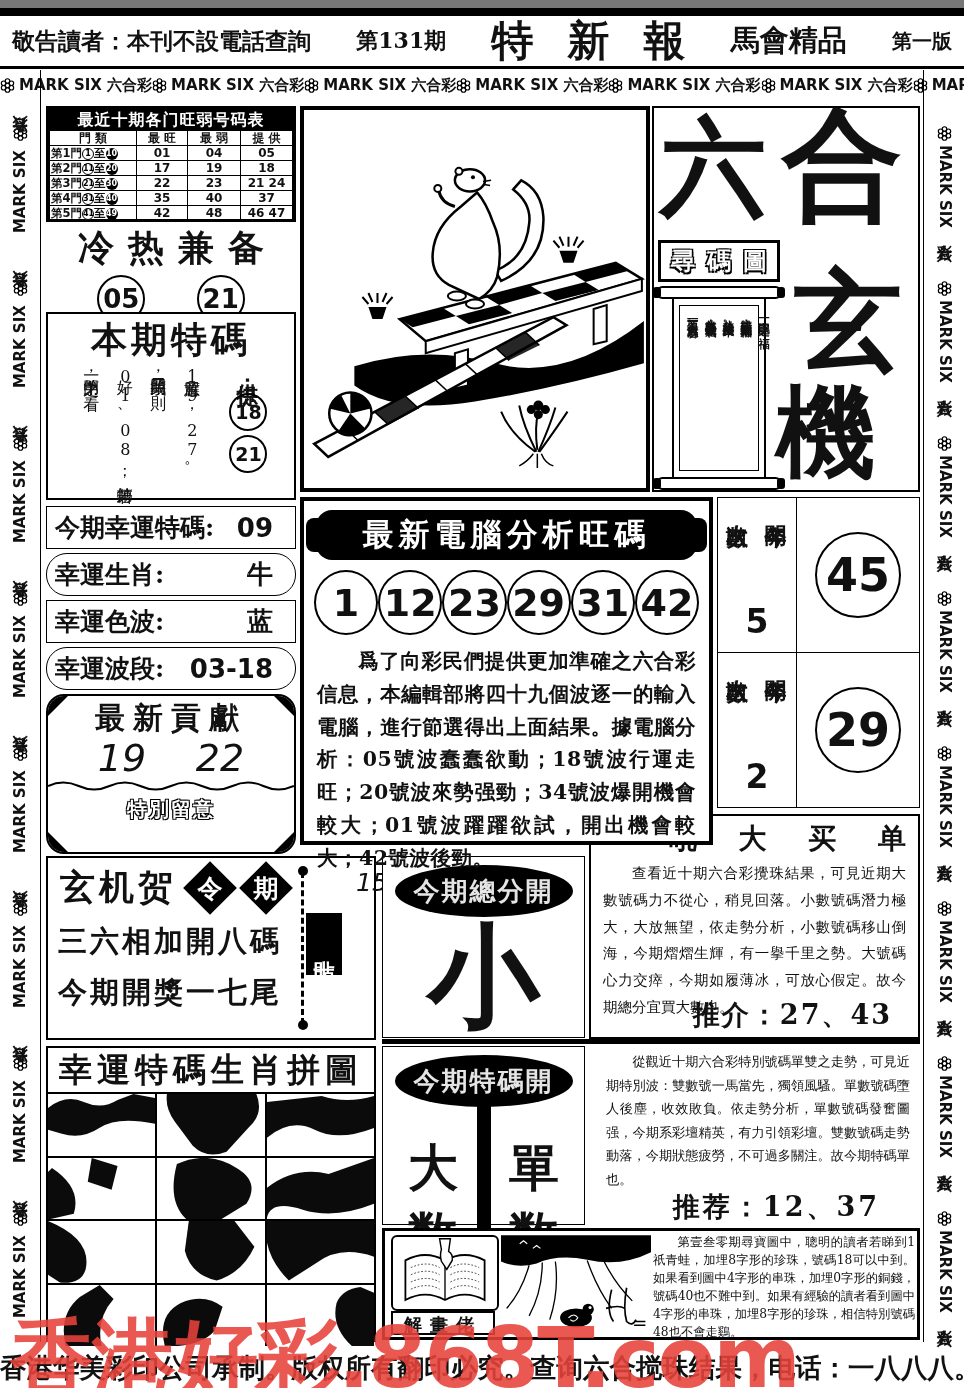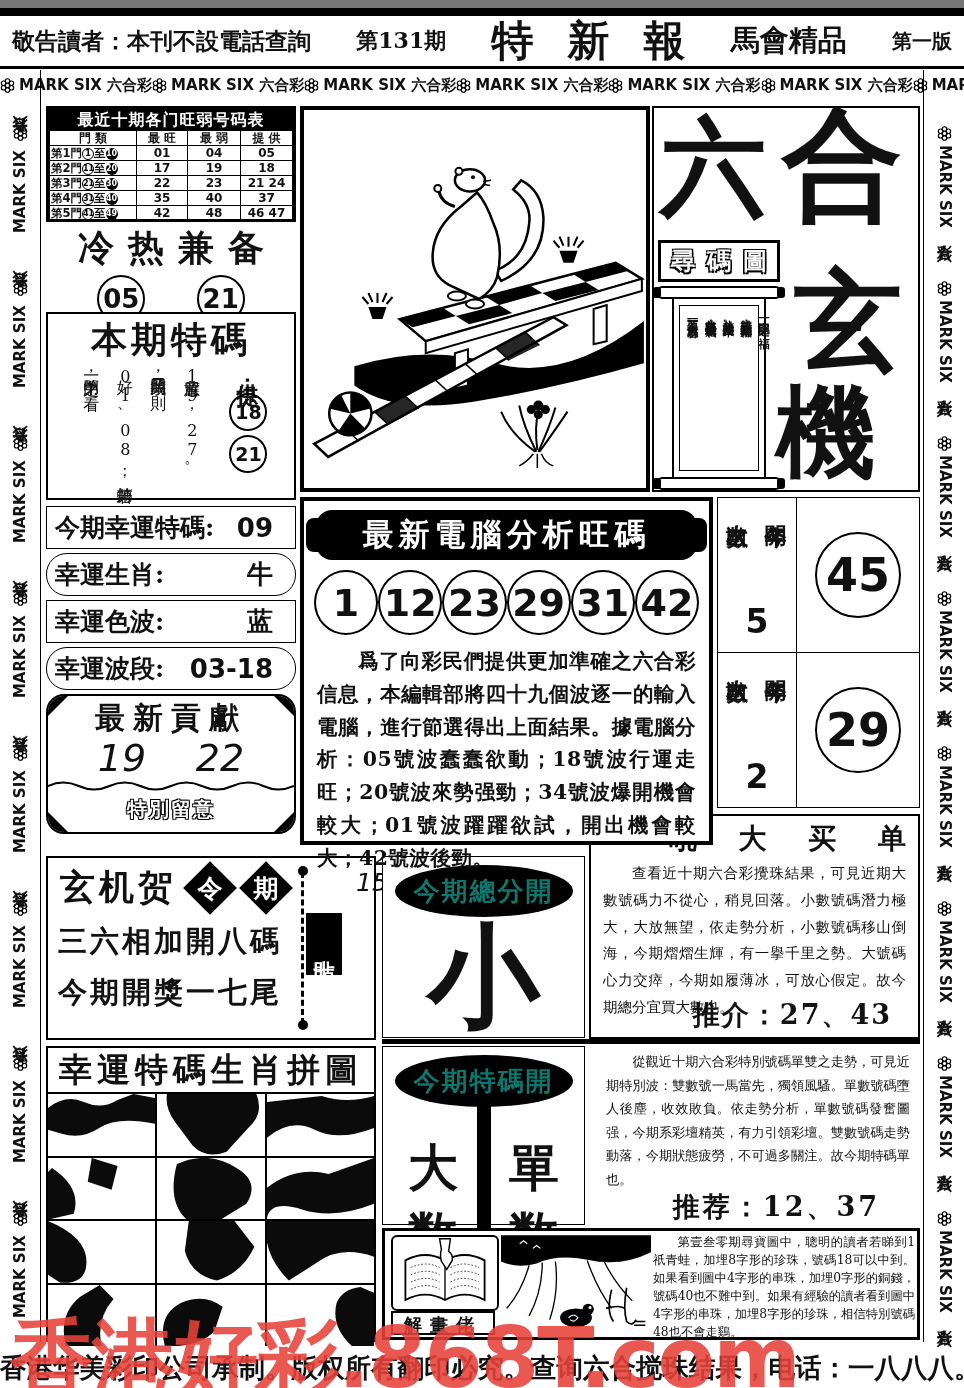"最新貢獻" .contrib { height: 140px -> 160px }
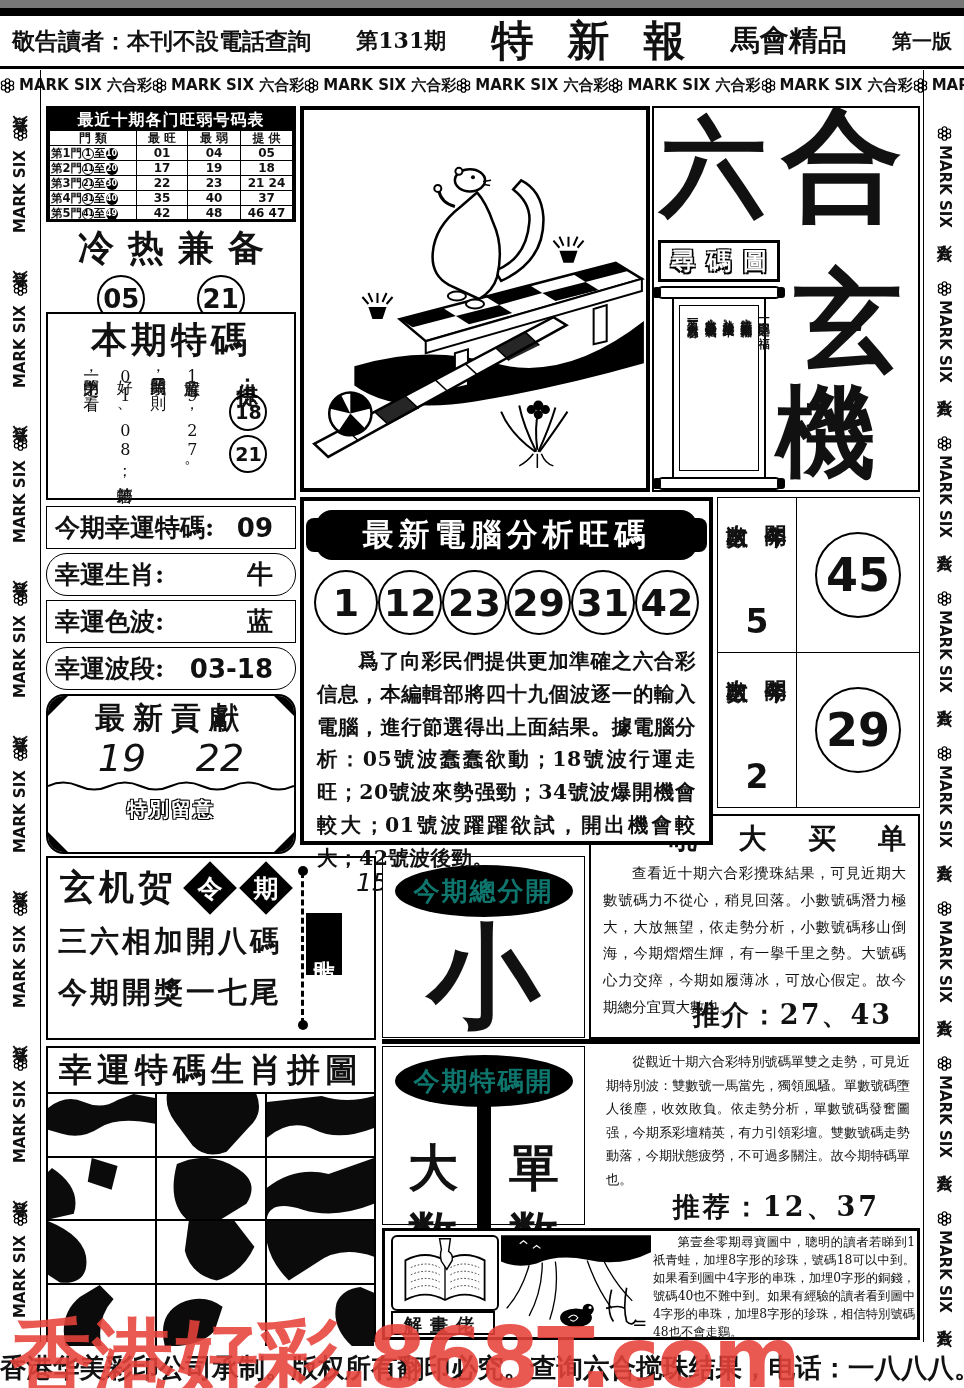"今期總分開" .oval { color: #0f766e -> #e5e5e5 }
